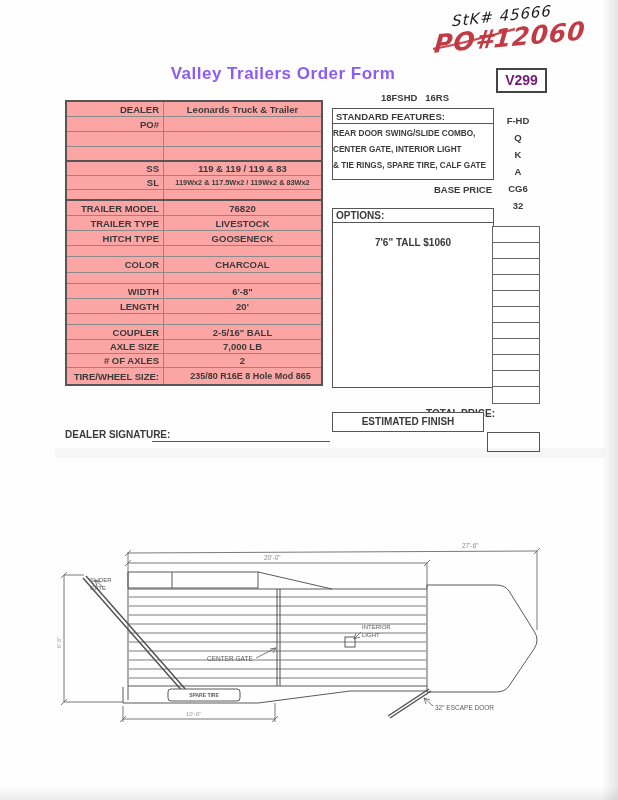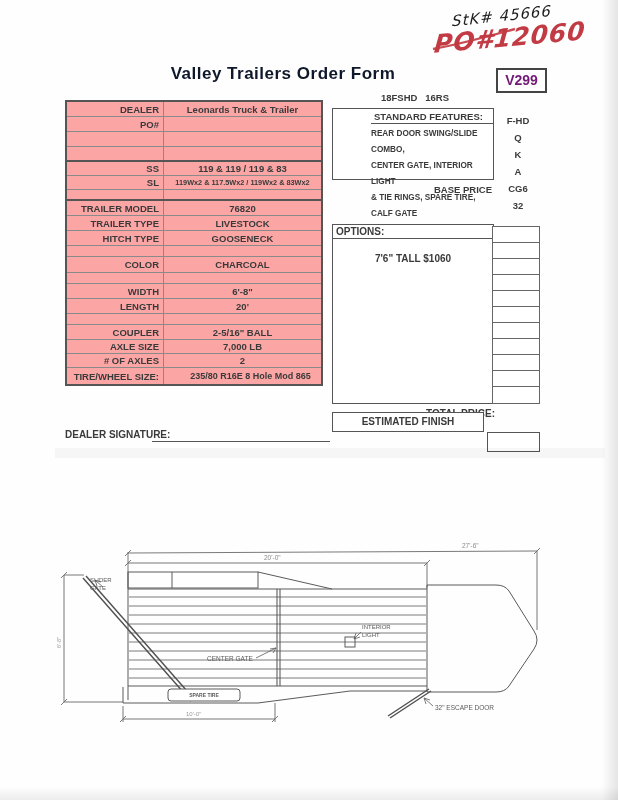"Valley Trailers Order Form" .title { color: #0f172a -> #8b5cf6 }
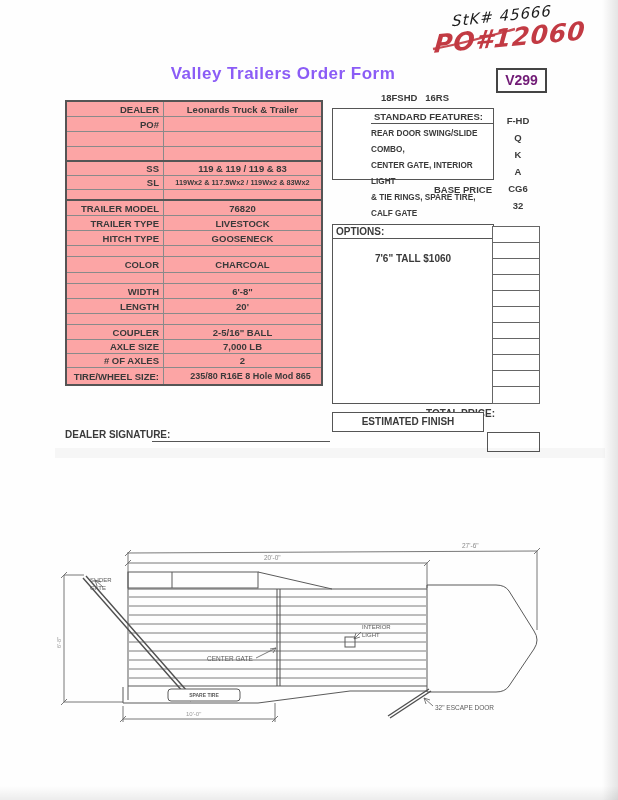"STANDARD FEATURES:" .sfbox { padding-left: 38px -> none }
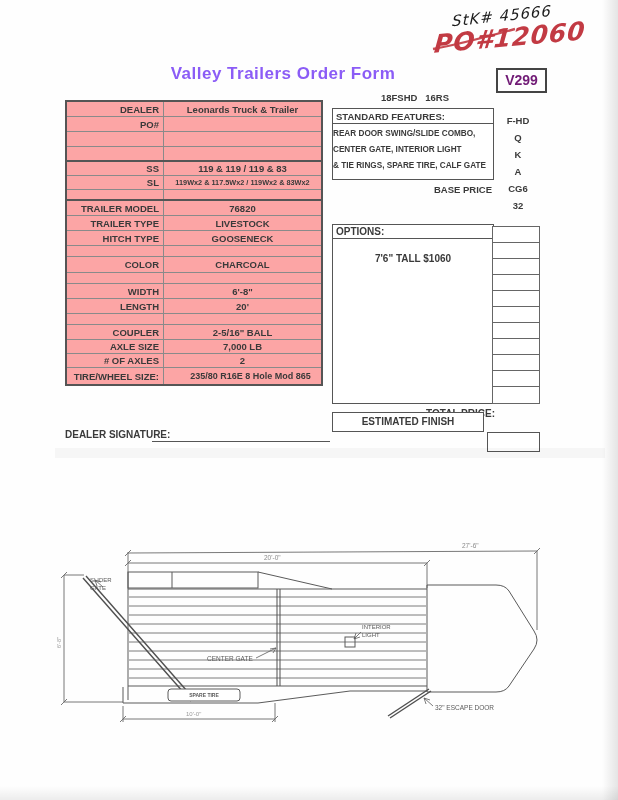"OPTIONS:" .optbox { top: 224px -> 208px }
